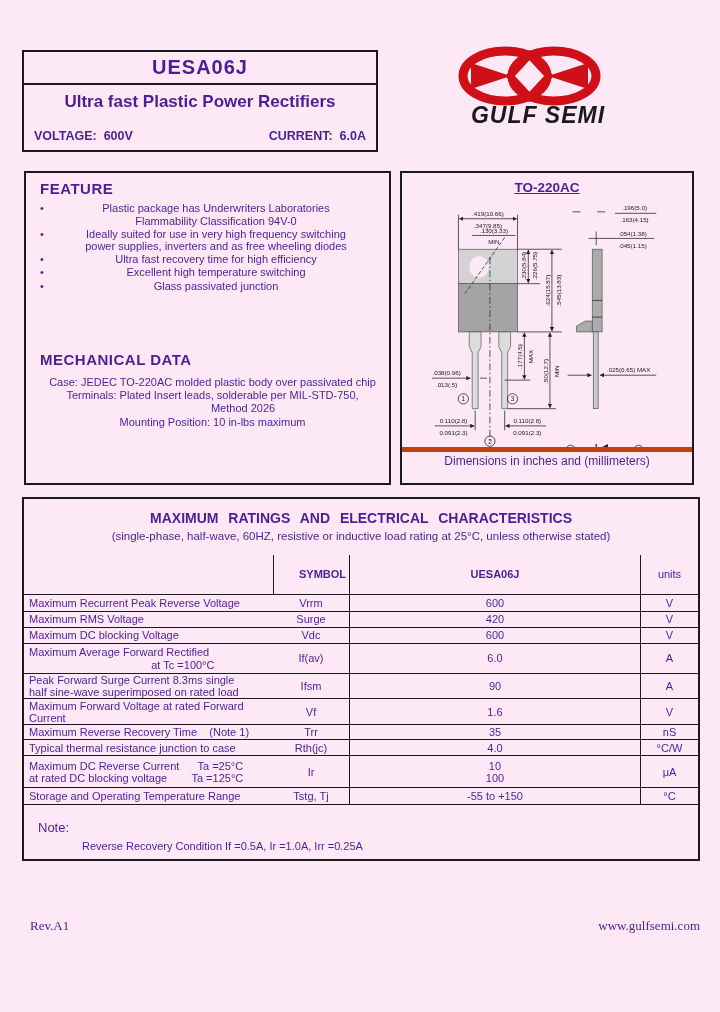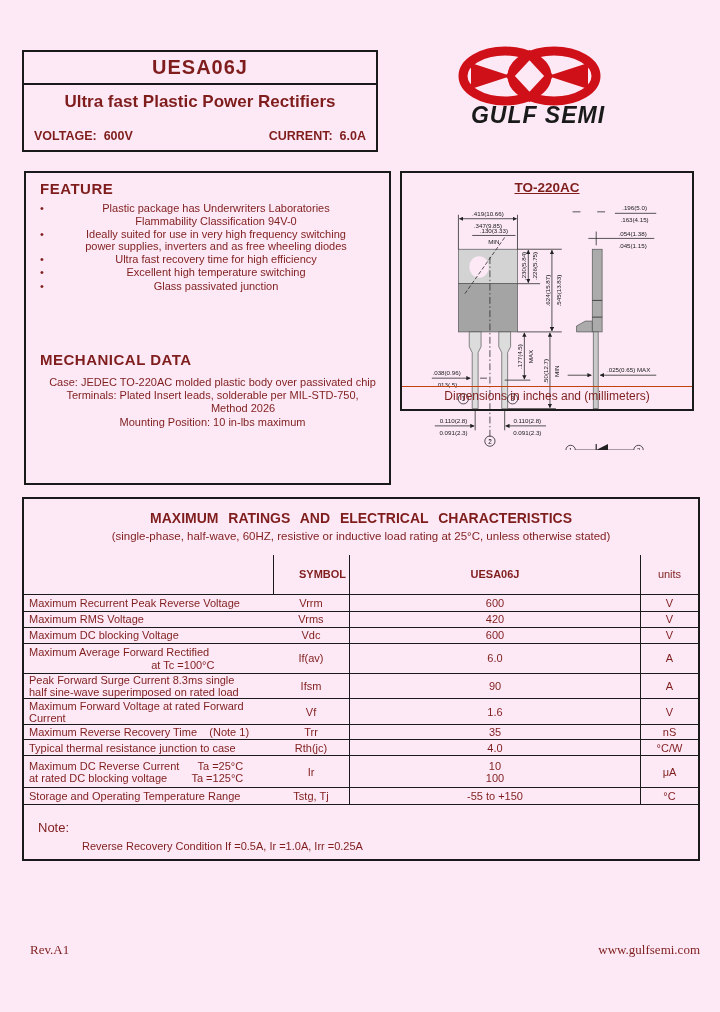"UESA06J" #page { color: #7f1d1d -> #4c1d95 }
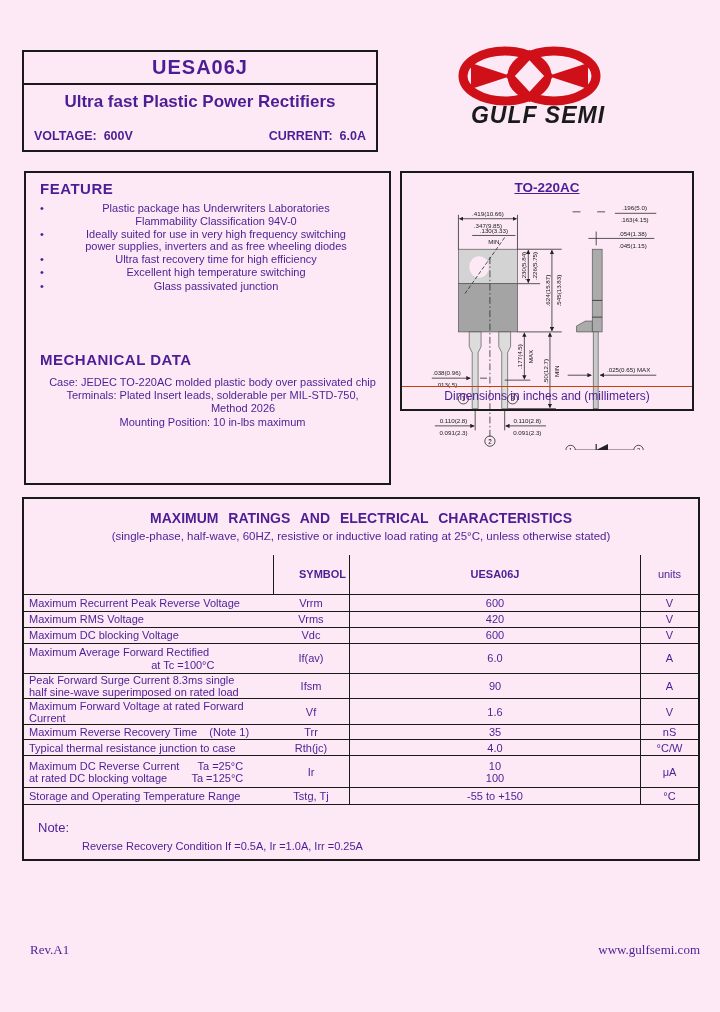"TO-220AC" #package-box { height: 240px -> 314px }
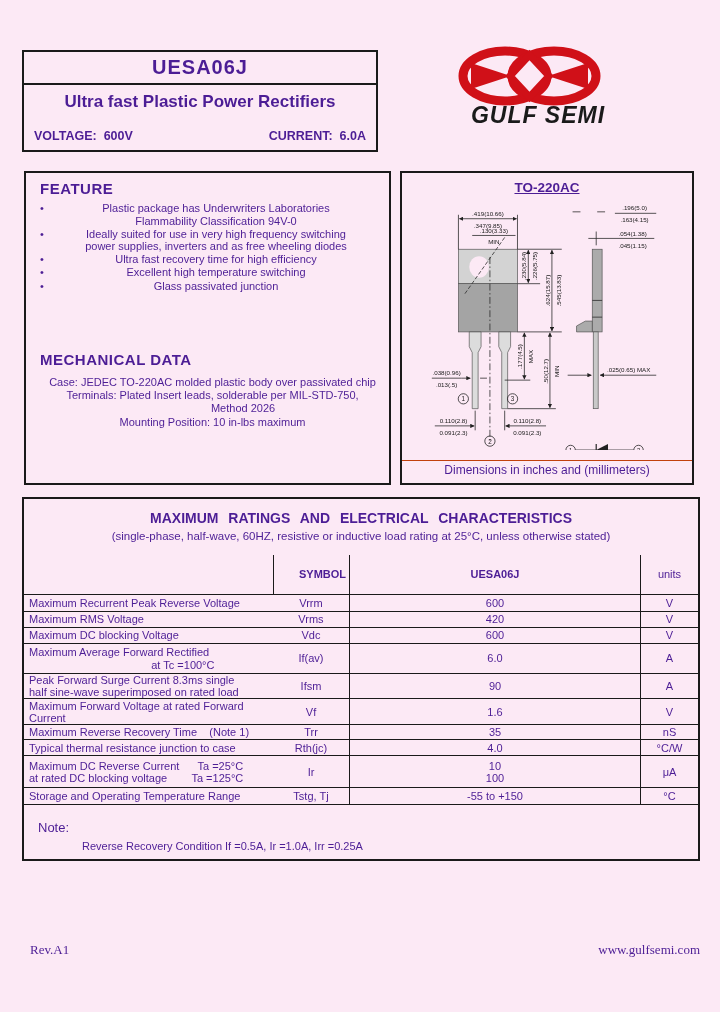"Dimensions in inches and (millimeters)" #pkg-caption { border-top: 1px solid #c2410c -> 5px solid #c2410c; bottom: 3px -> 12px }
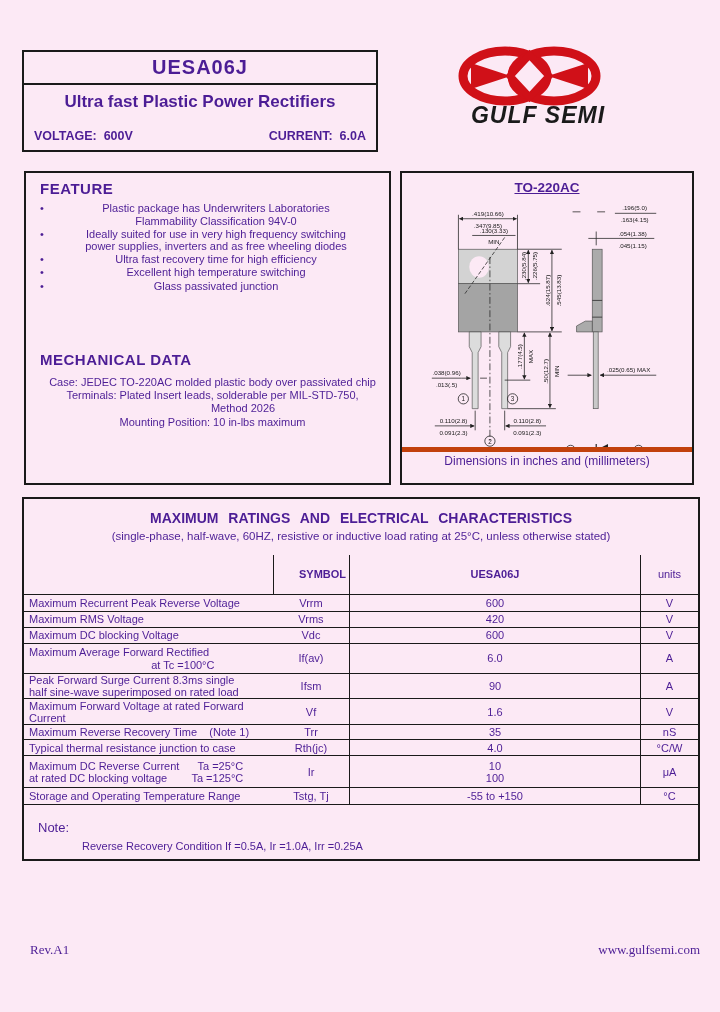"Vrms" div.cell { text: Vrms -> Surge }
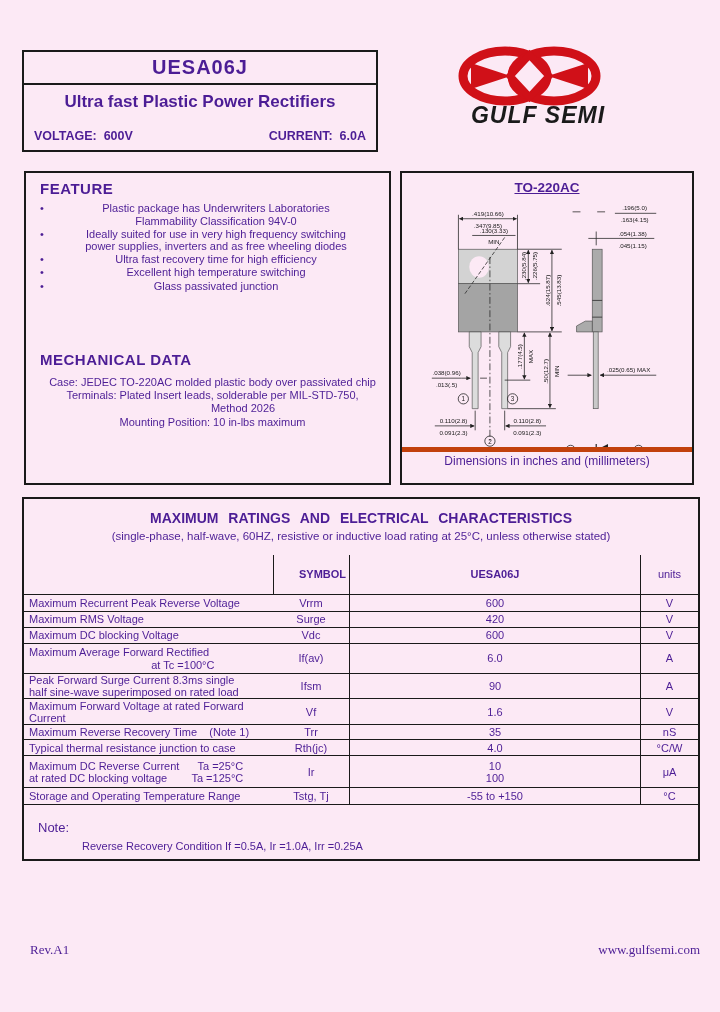"Rev.A1" .footer { margin-top: 24px -> none }
